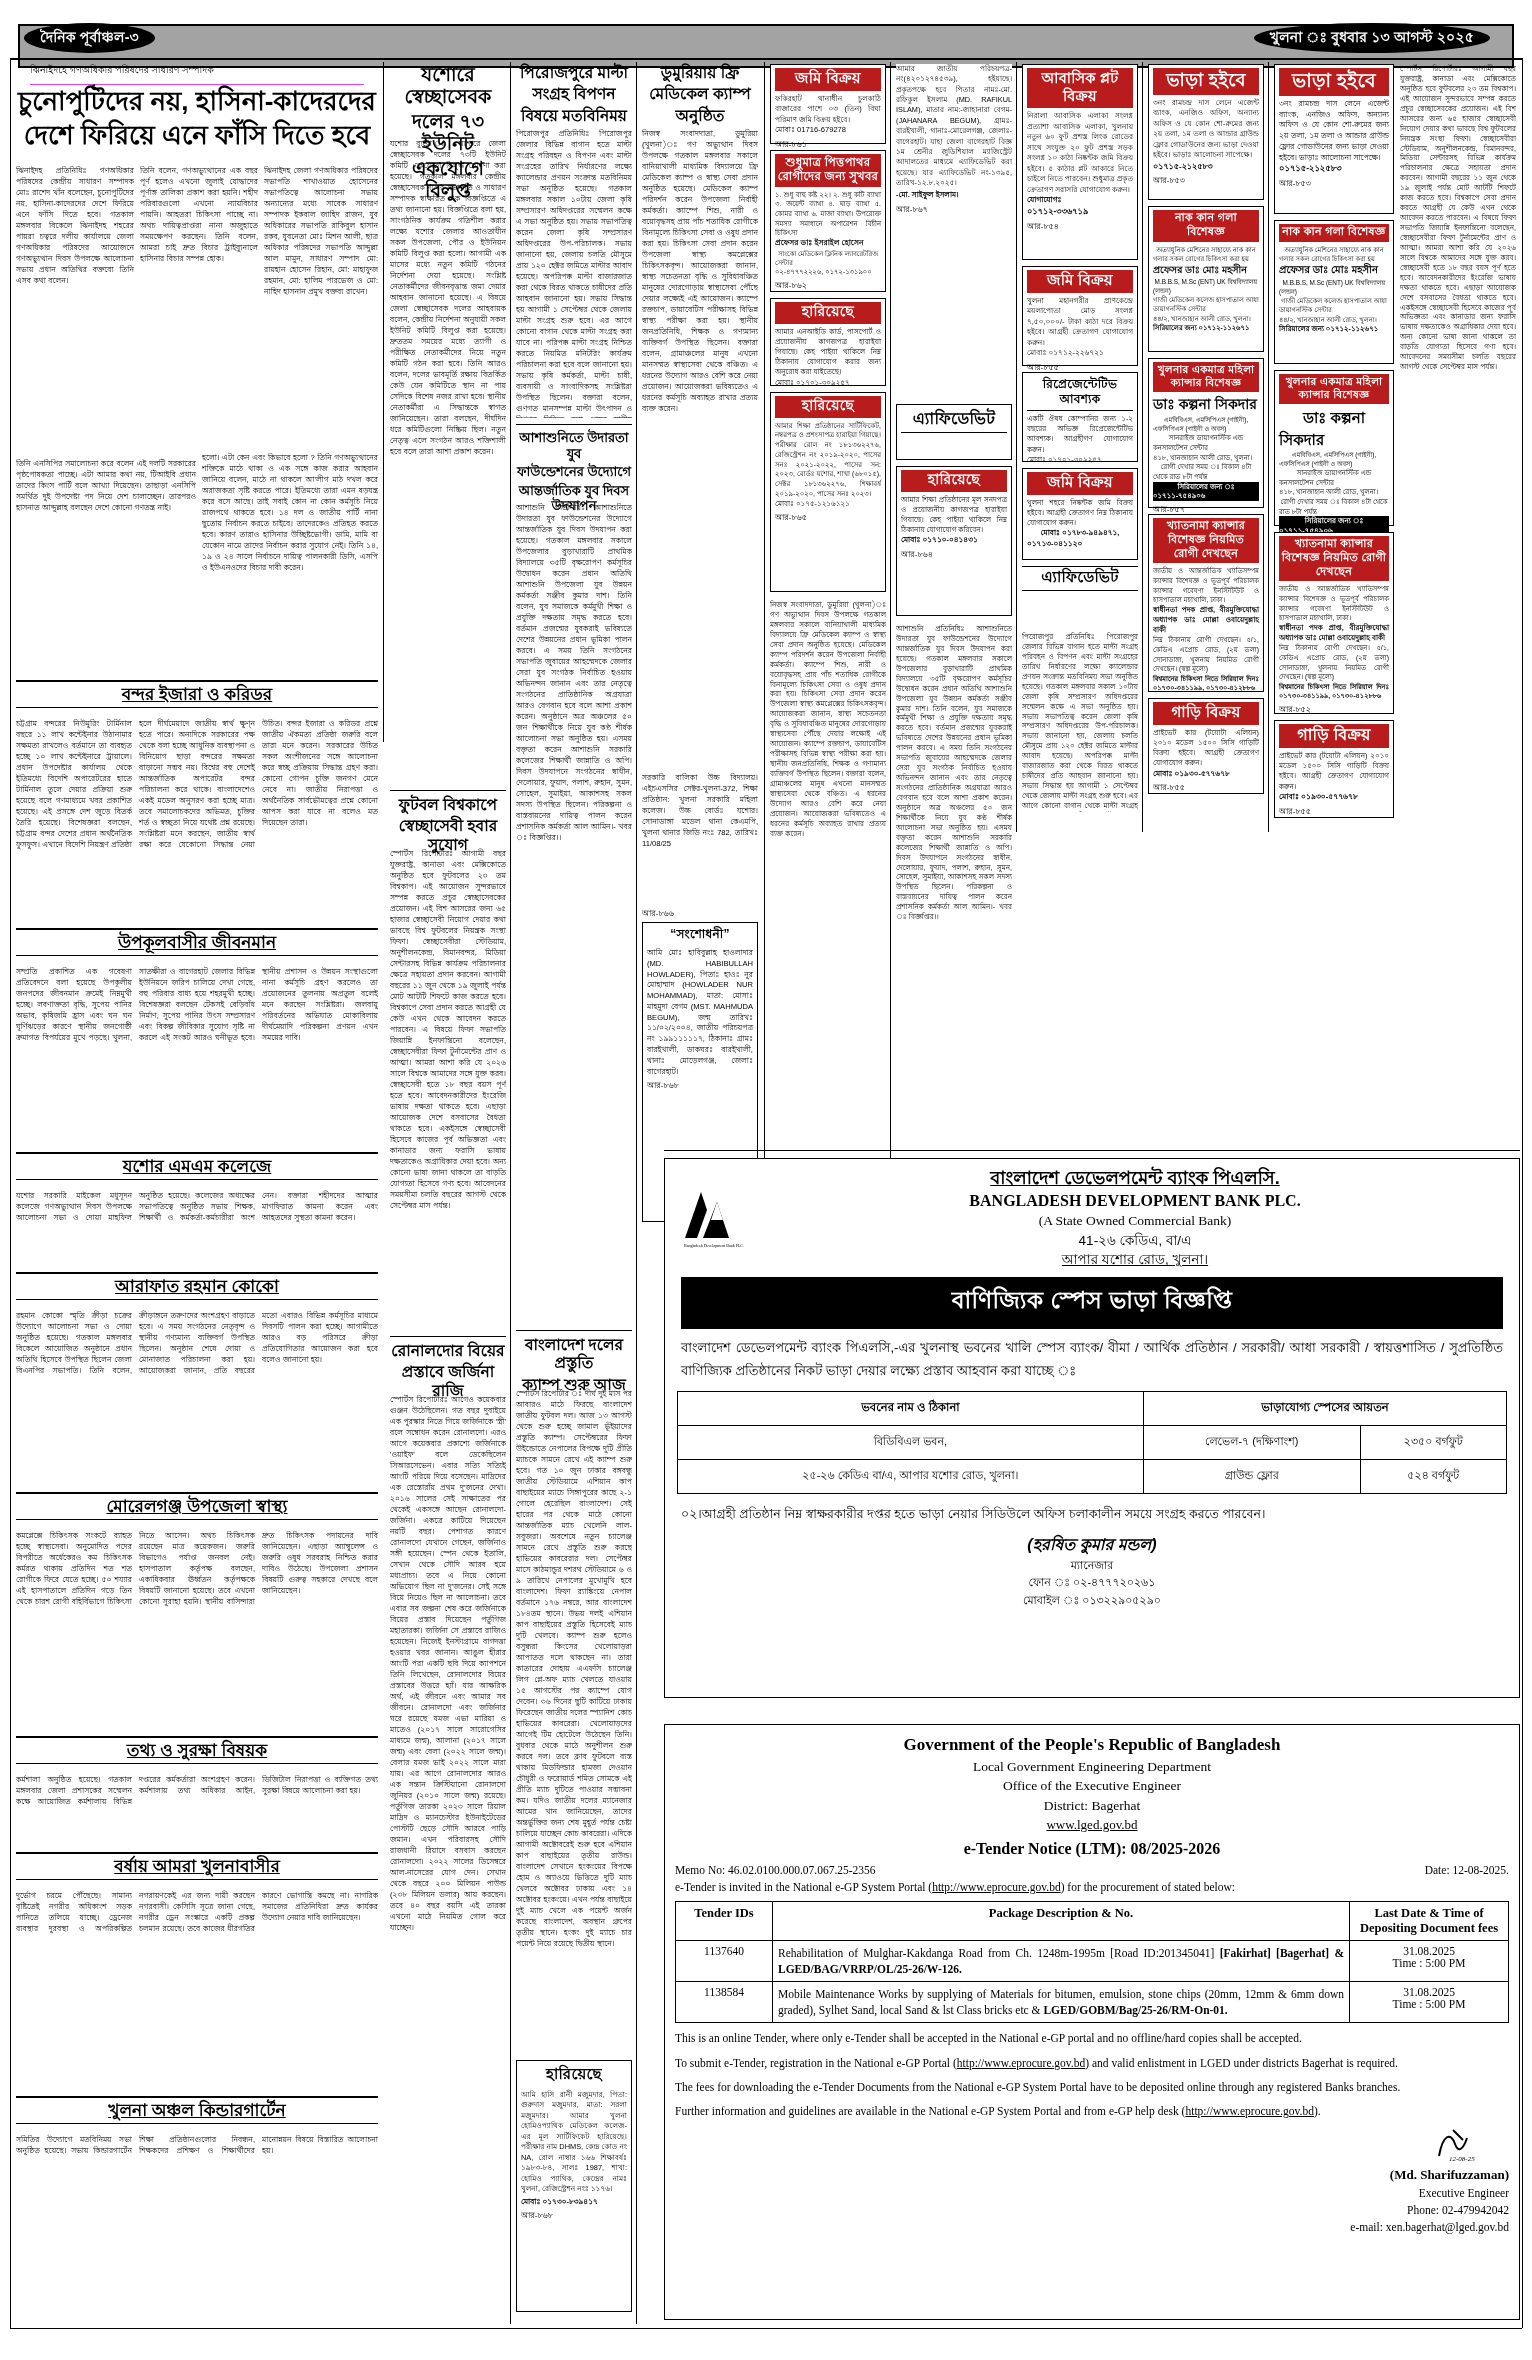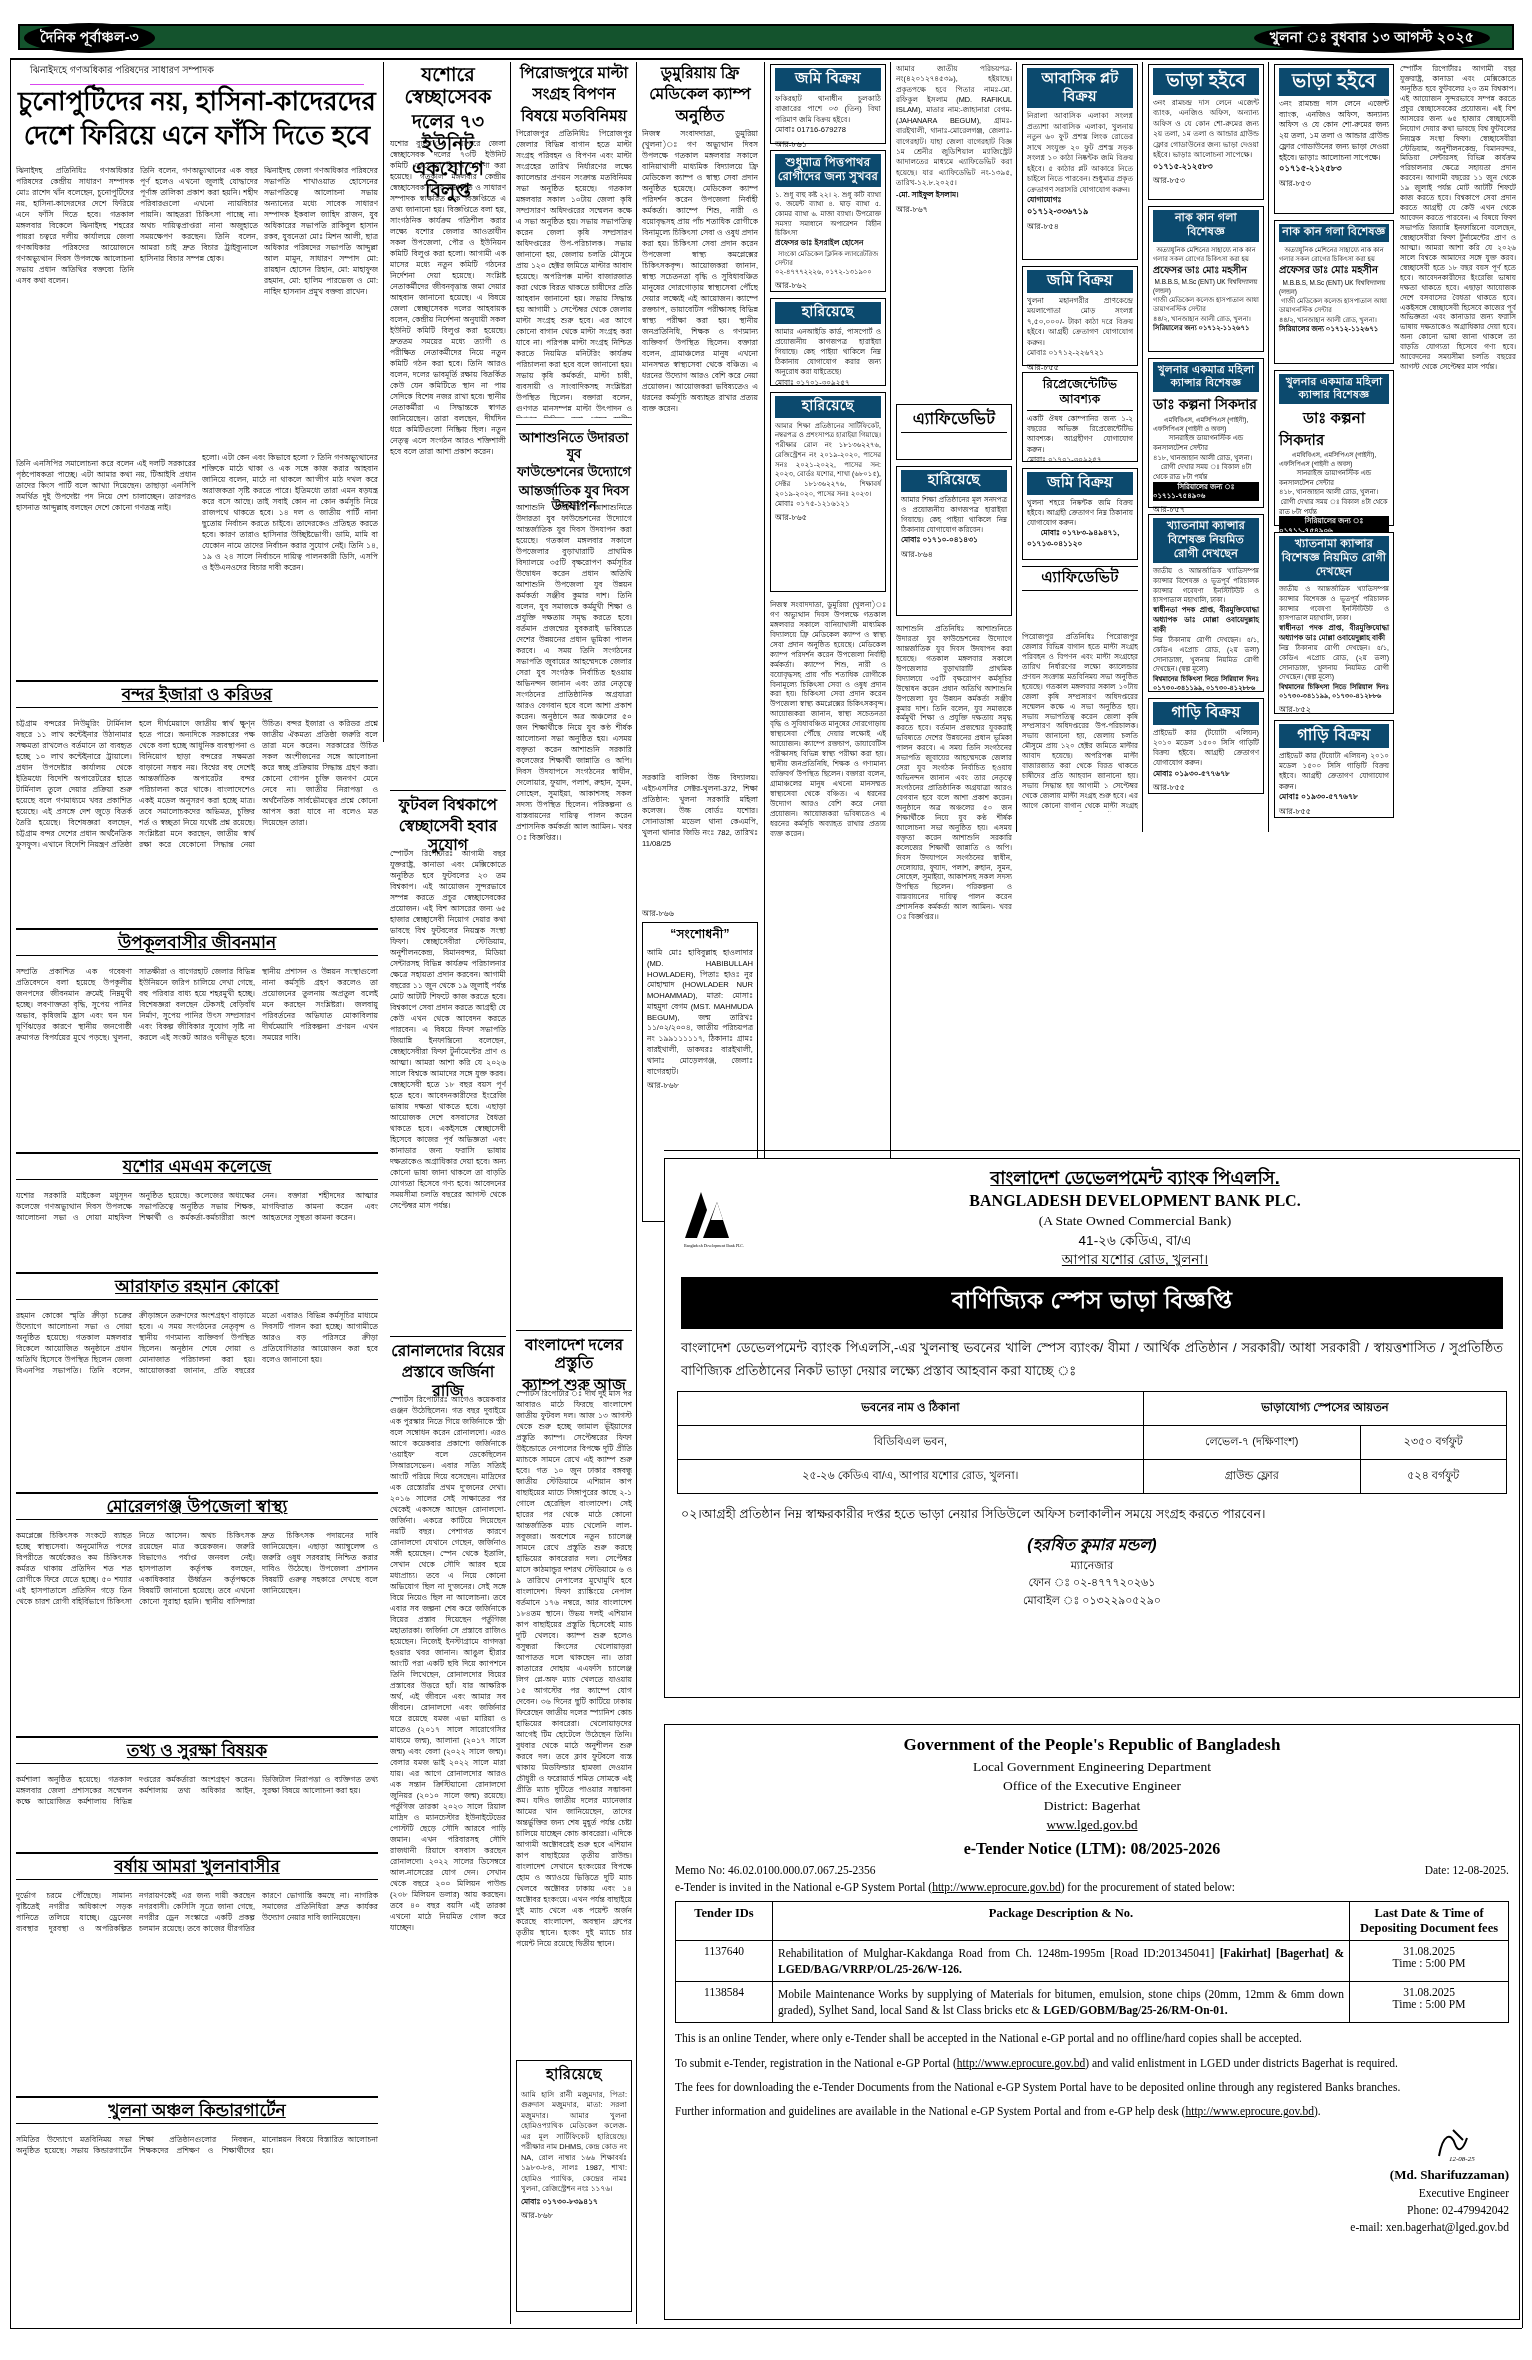"দৈনিক পূর্বাঞ্চল-৩" .masthead { background: #14532d -> #a3a3a3; height: 26px -> 44px }
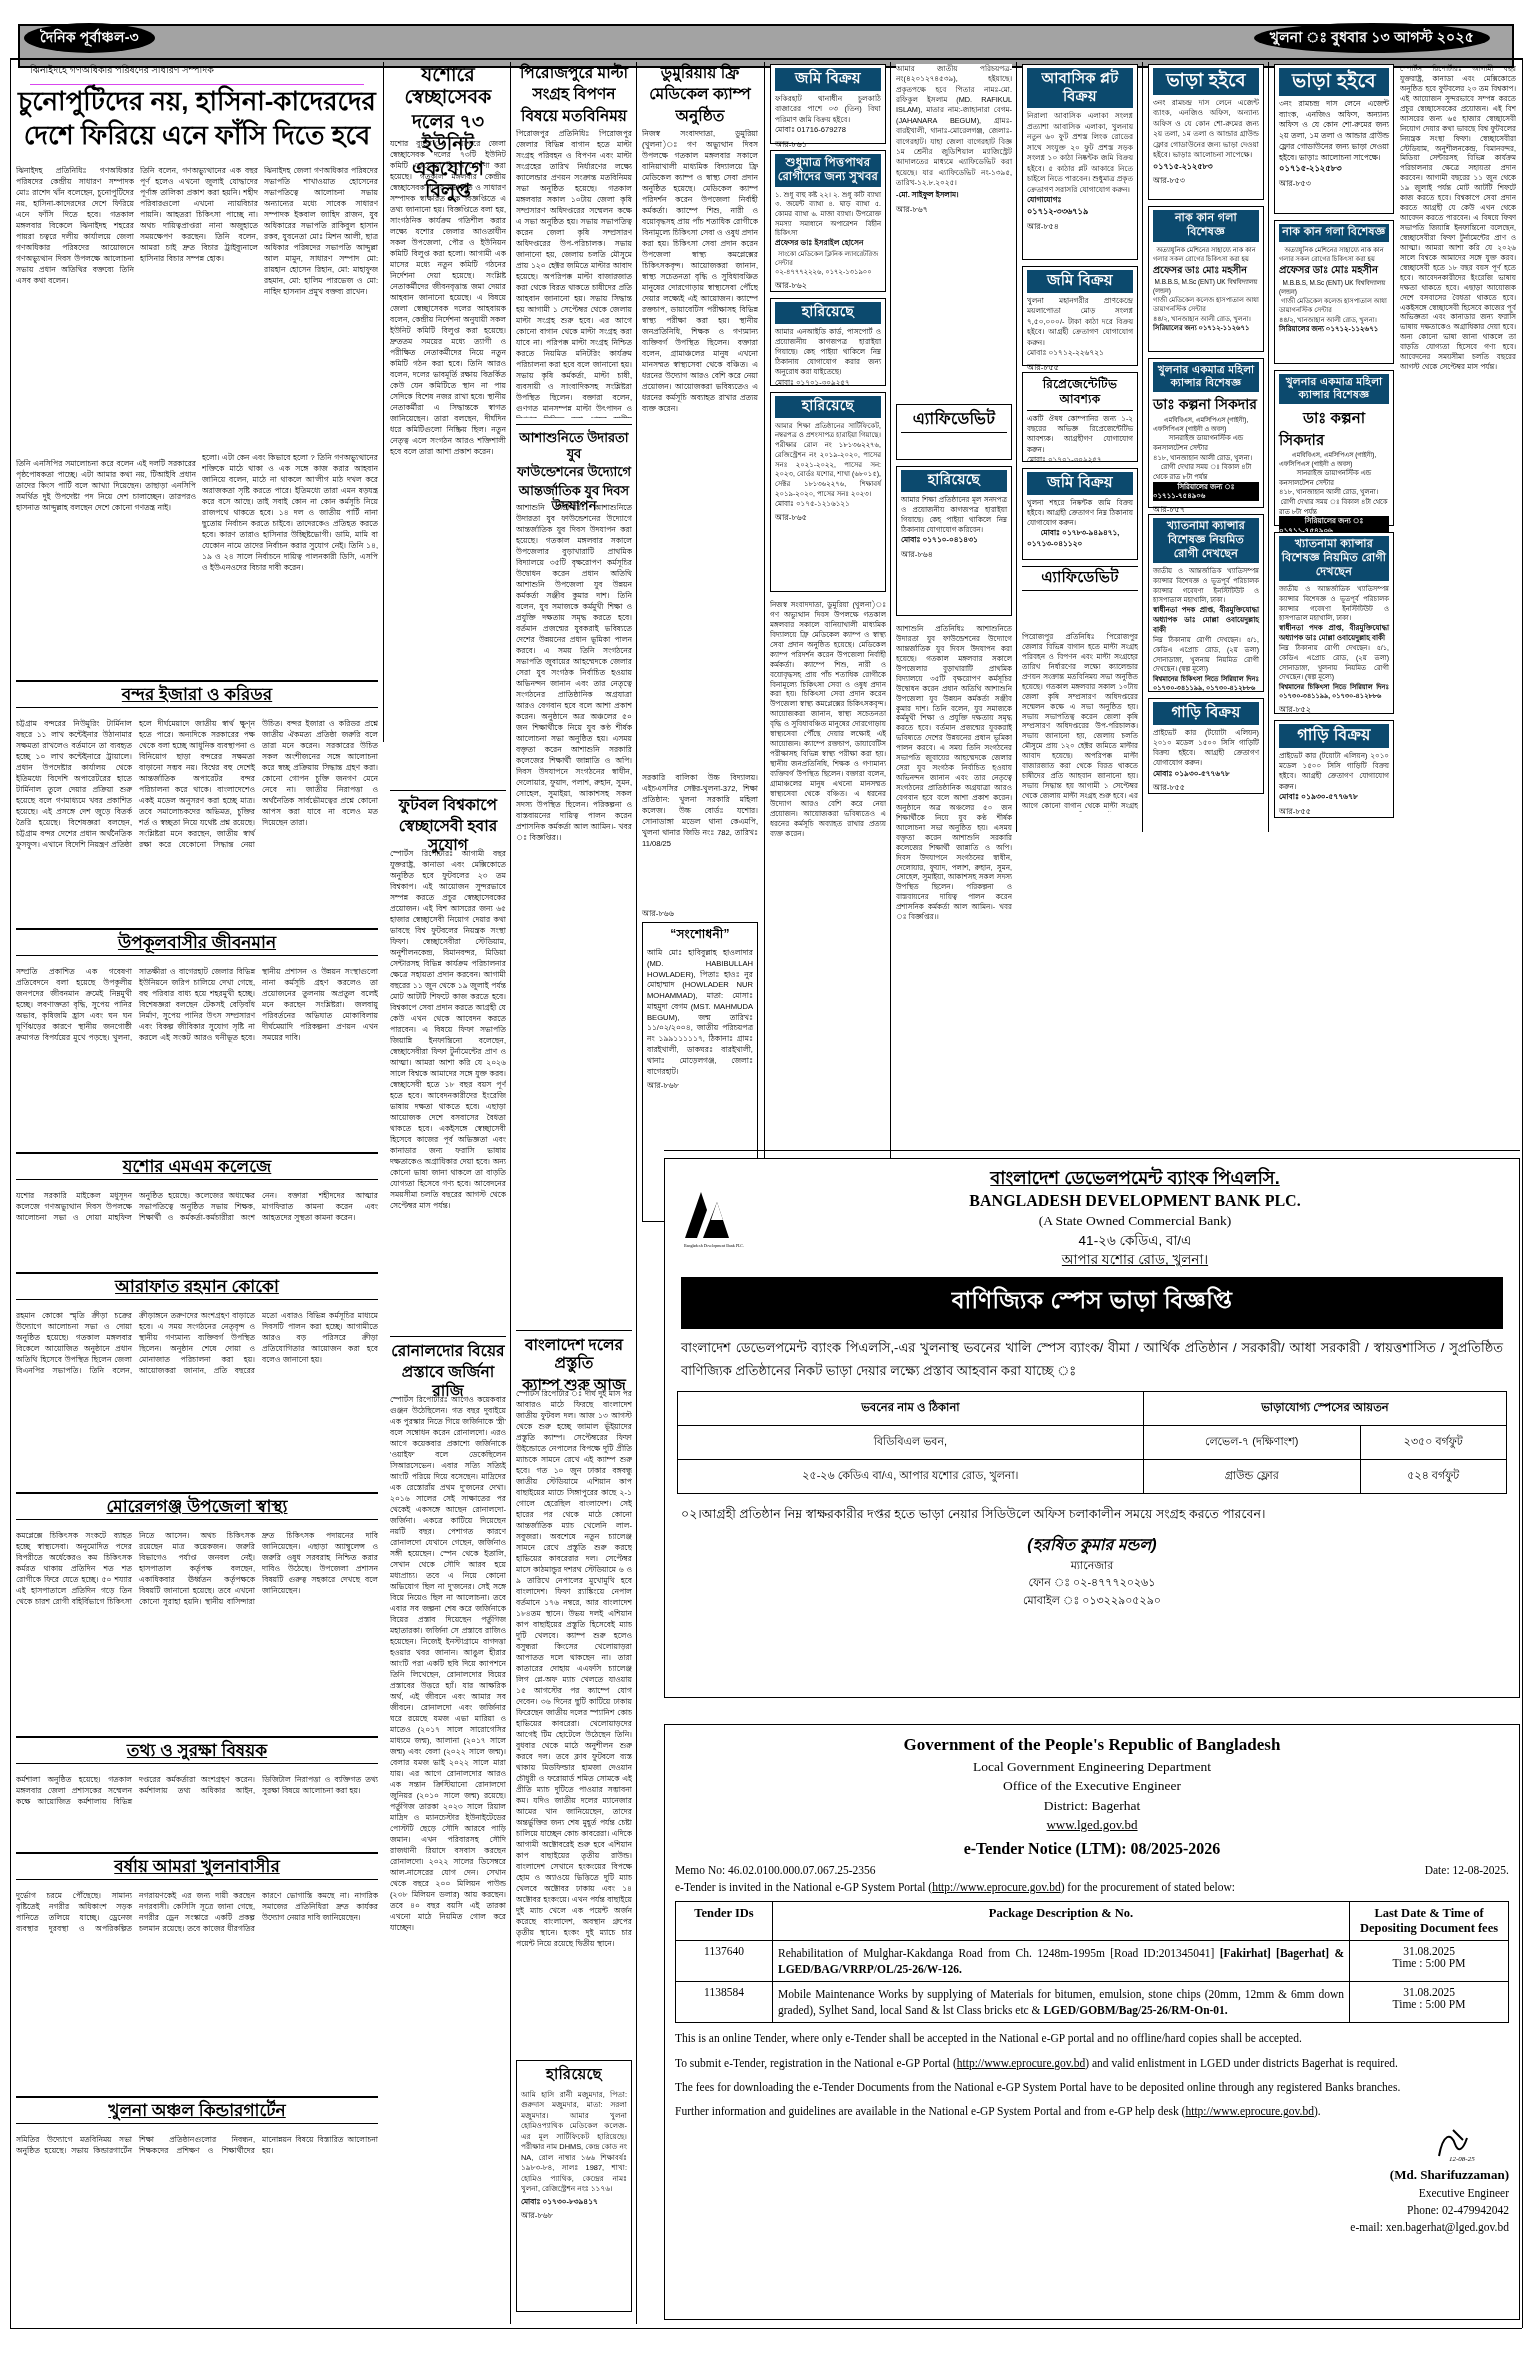"জমি বিক্রয়" .ad-title { background: #0c4a6e -> #b91c1c }
